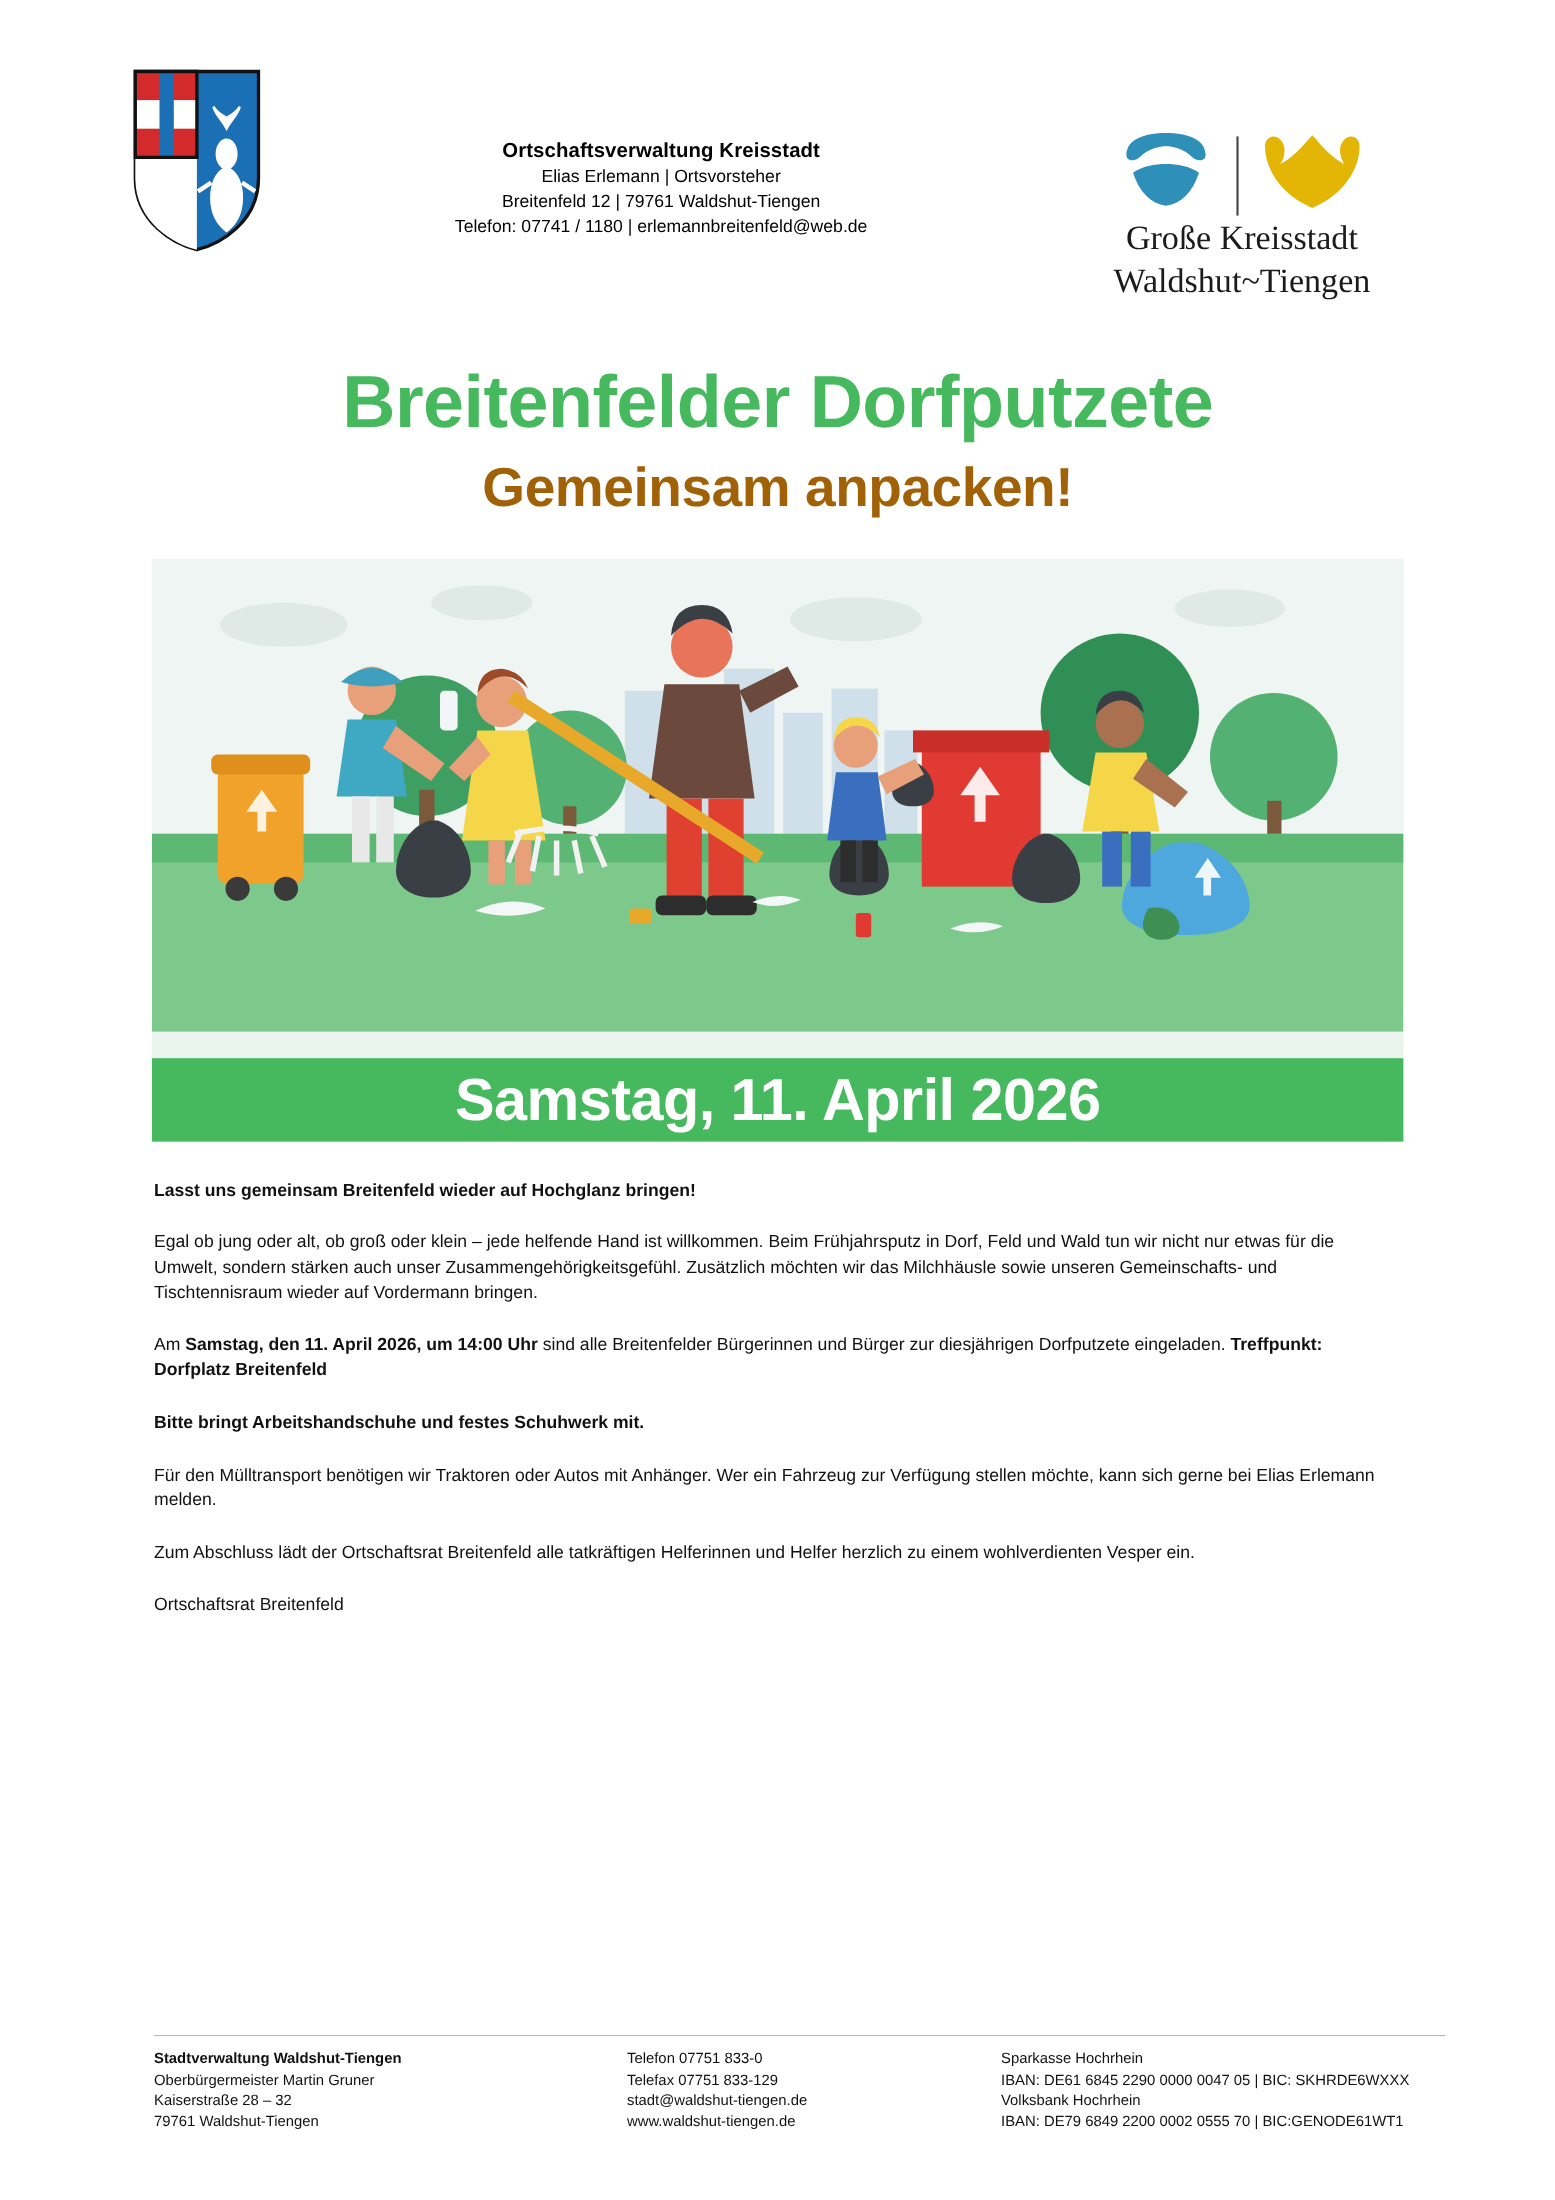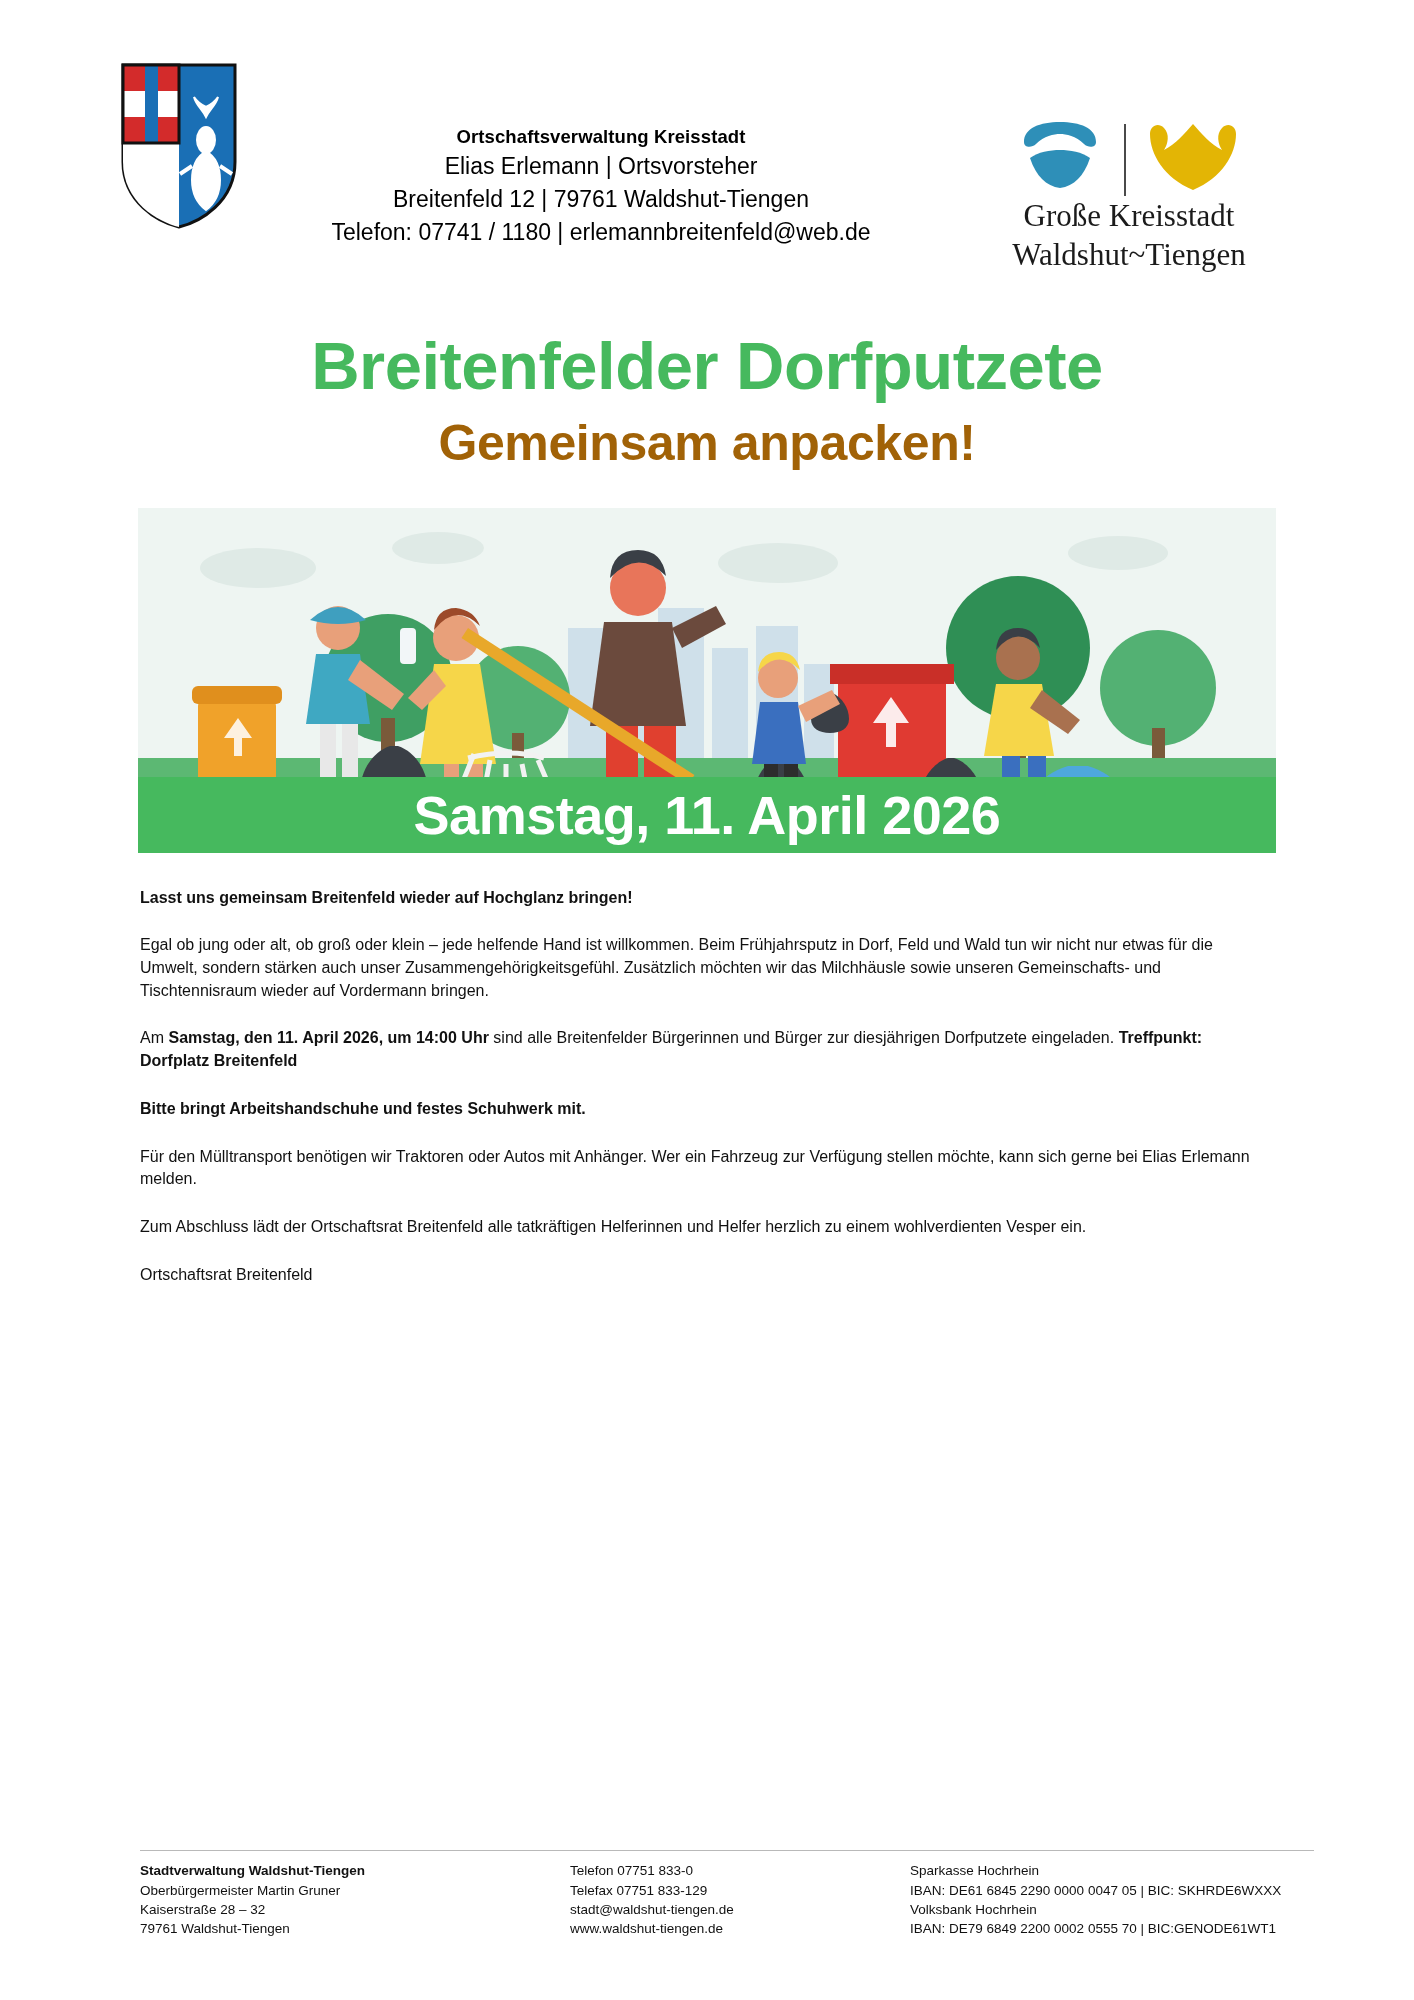"Elias Erlemann | Ortsvorsteher" .header-center .line { font-size: 23px -> 16px }
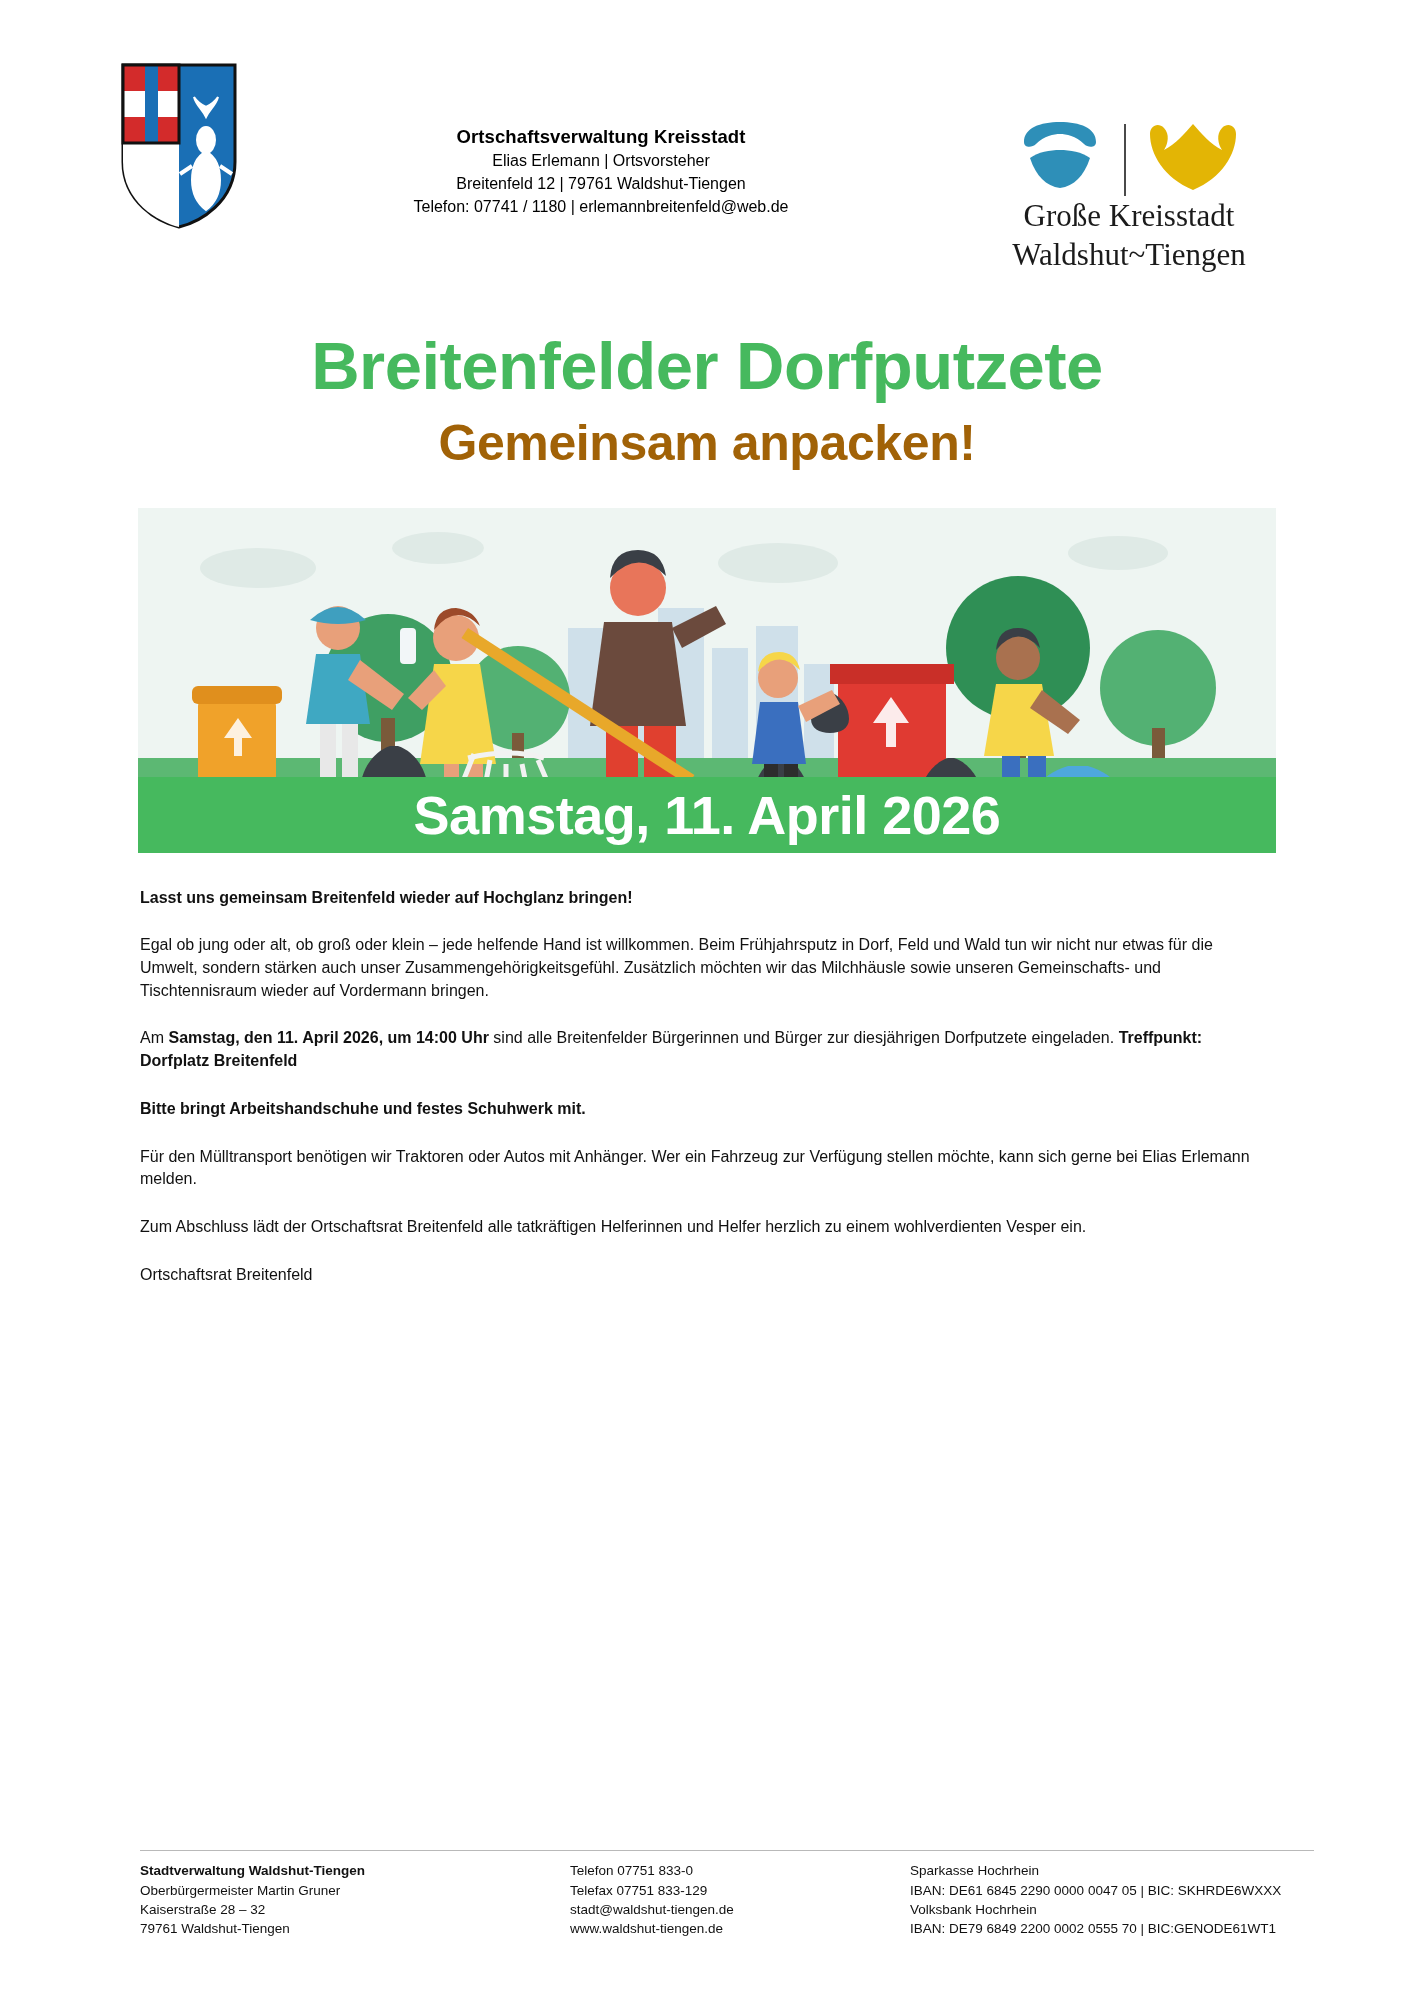"Samstag, 11. April 2026" .illus { height: 345px -> 530px }
